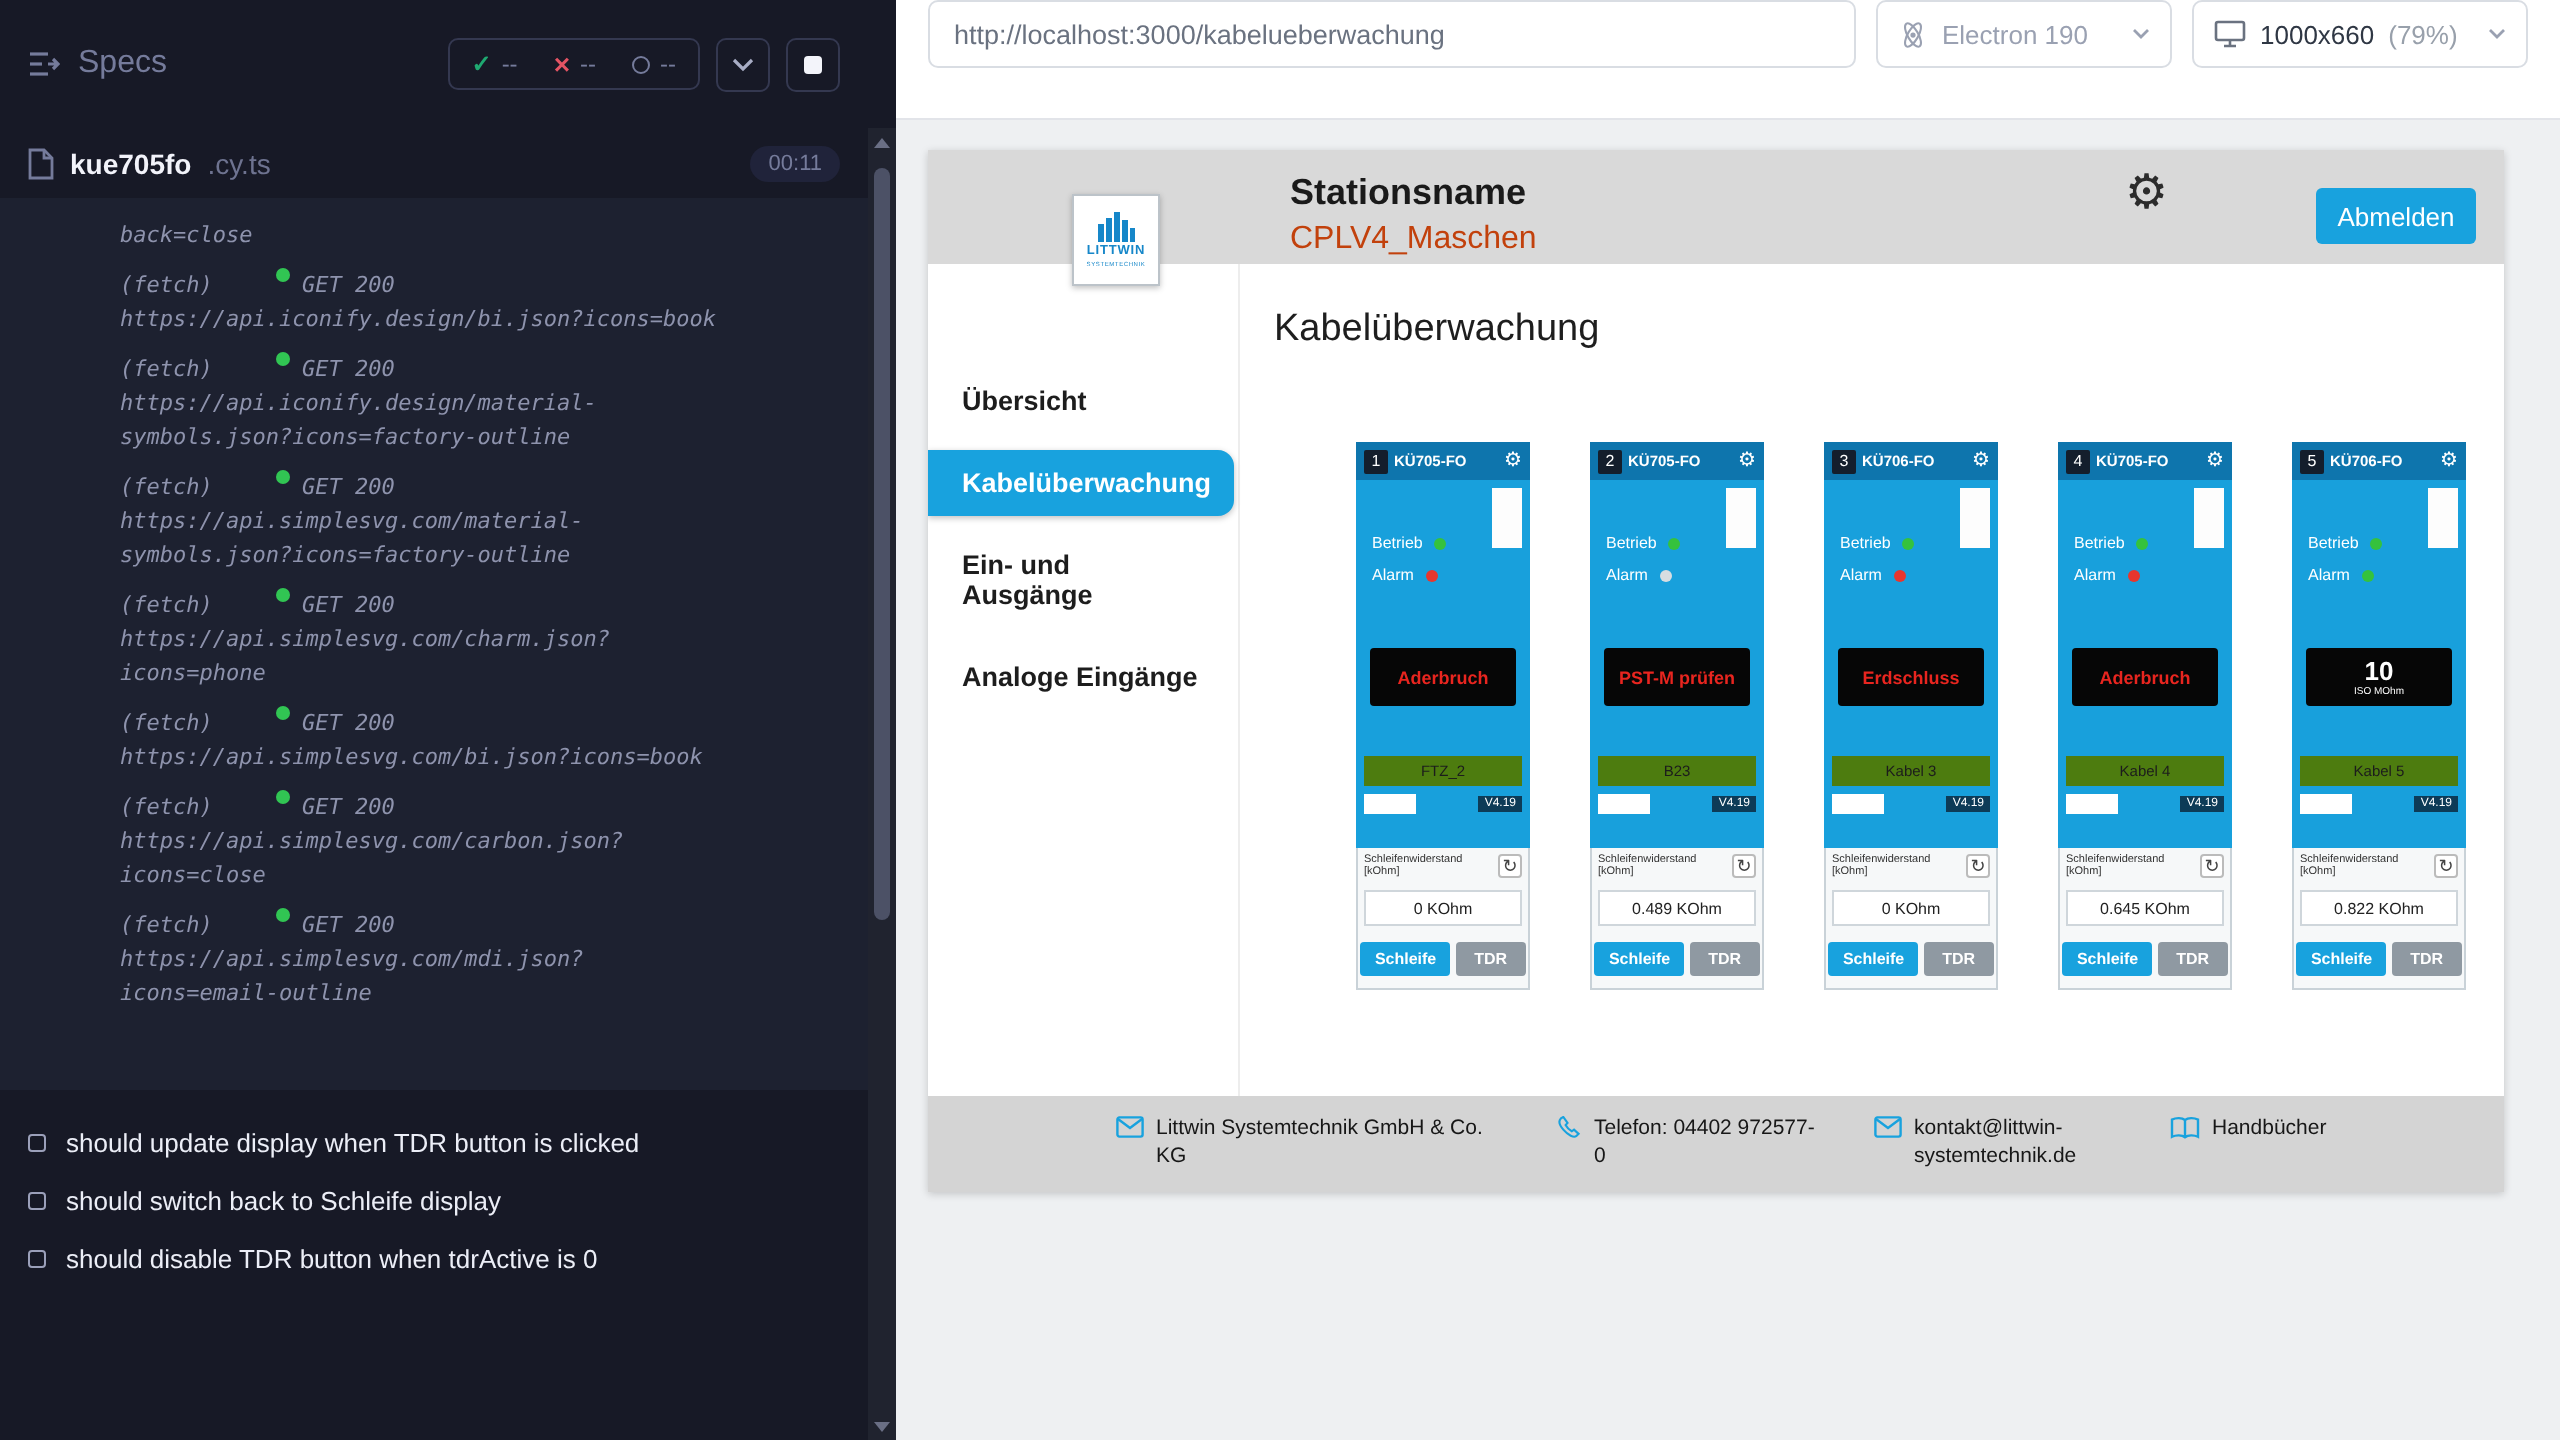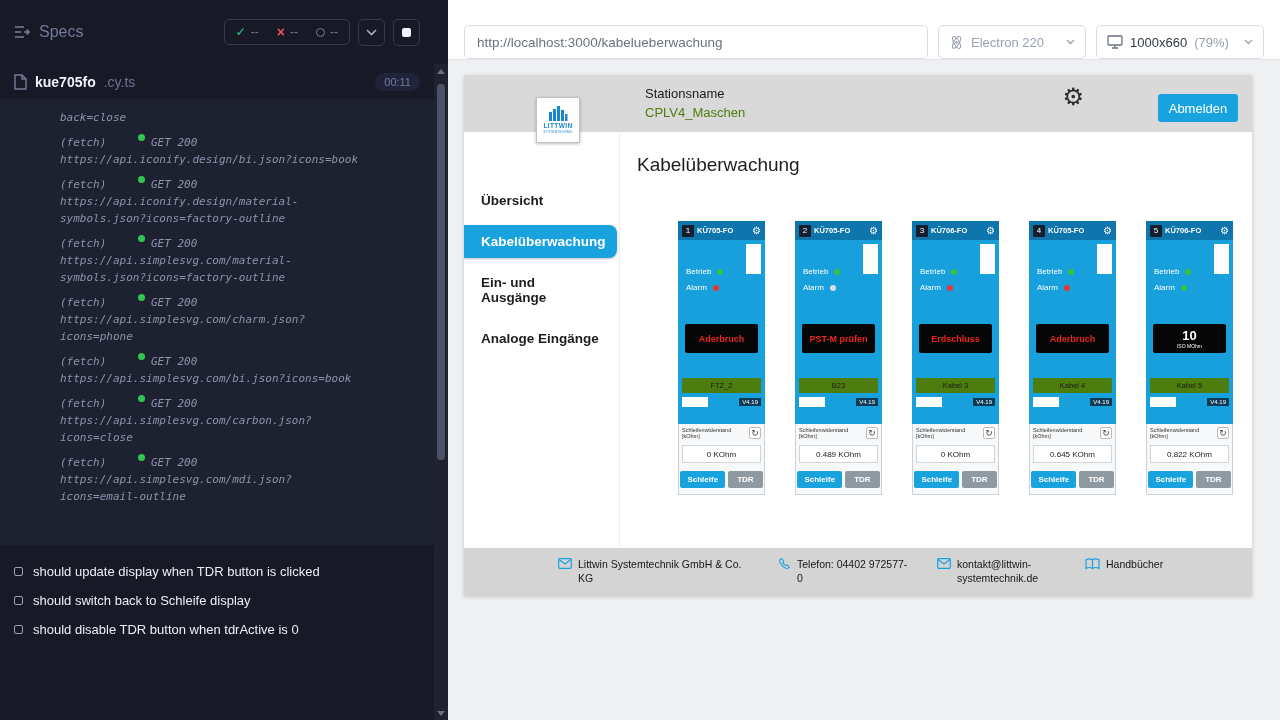"http://localhost:3000/kabelueberwachung" .browser-bar { align-items: flex-end -> flex-start }
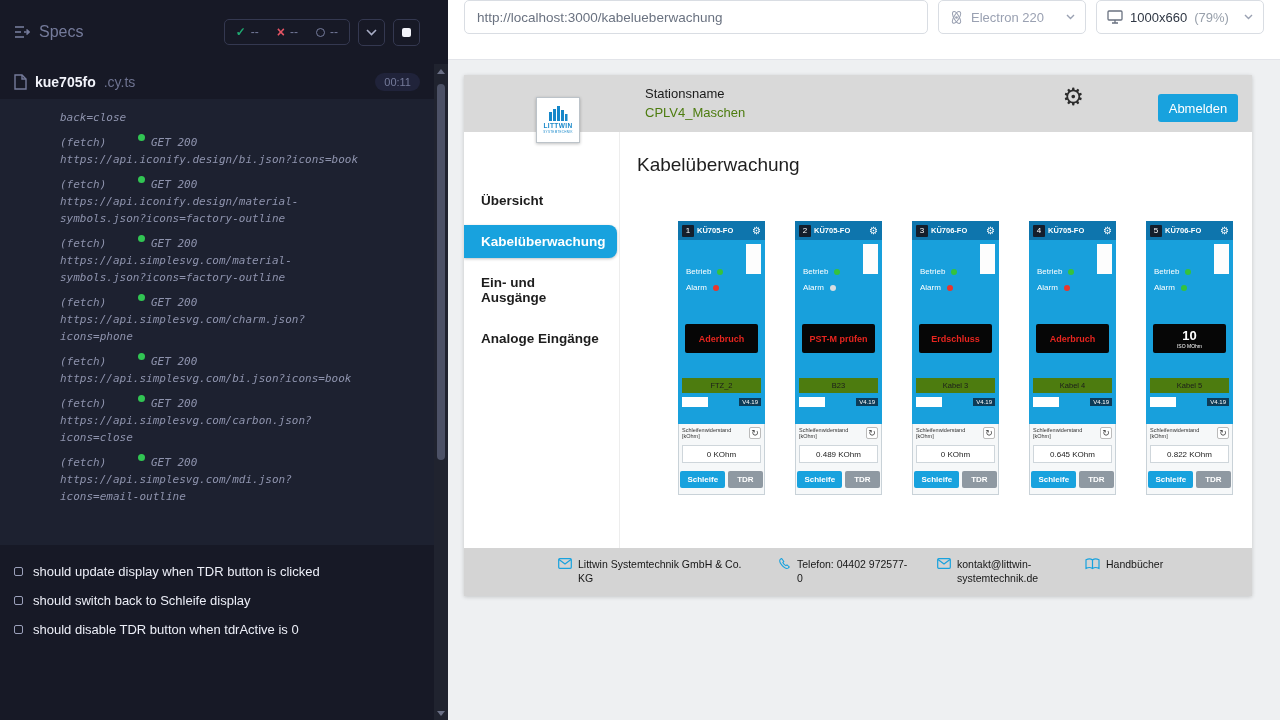"Electron 220" span { text: 220 -> 190 }
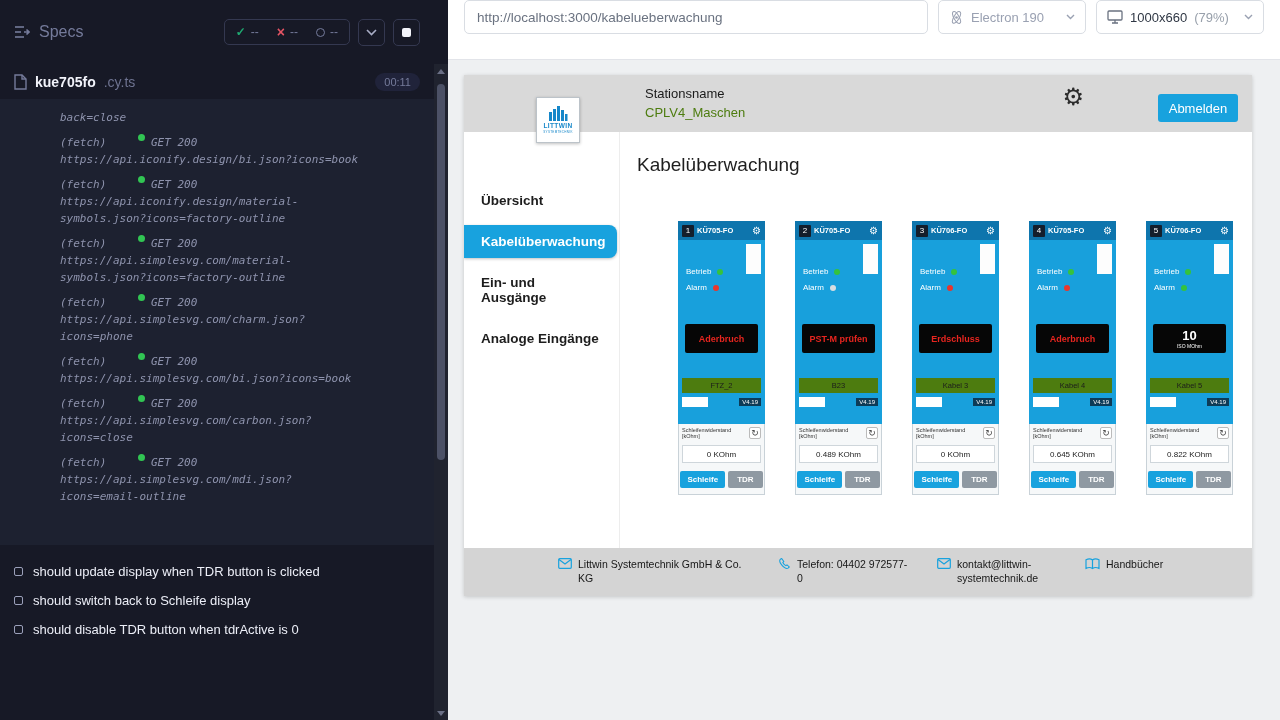"Stationsname" .station-label { font-size: 13px -> 18px; font-weight: 400 -> 700 }
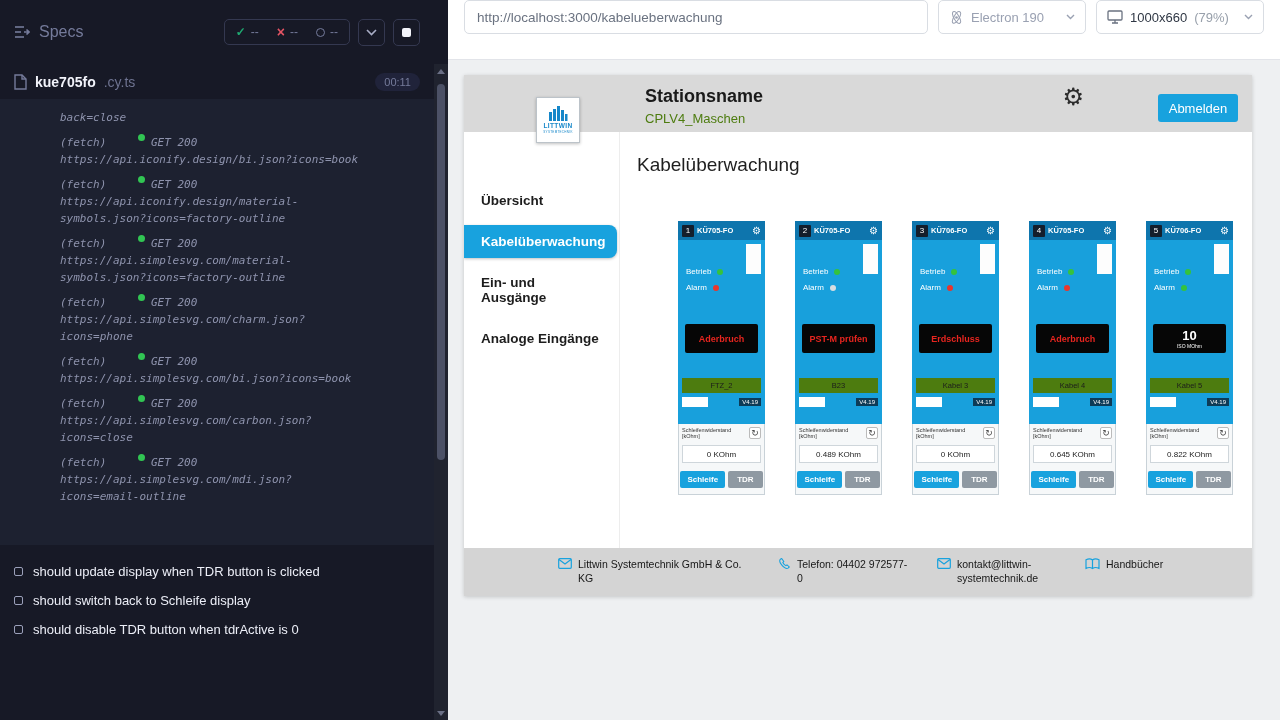"CPLV4_Maschen" .station-value { color: #4d7c0f -> #c2410c; font-size: 13px -> 16px }
